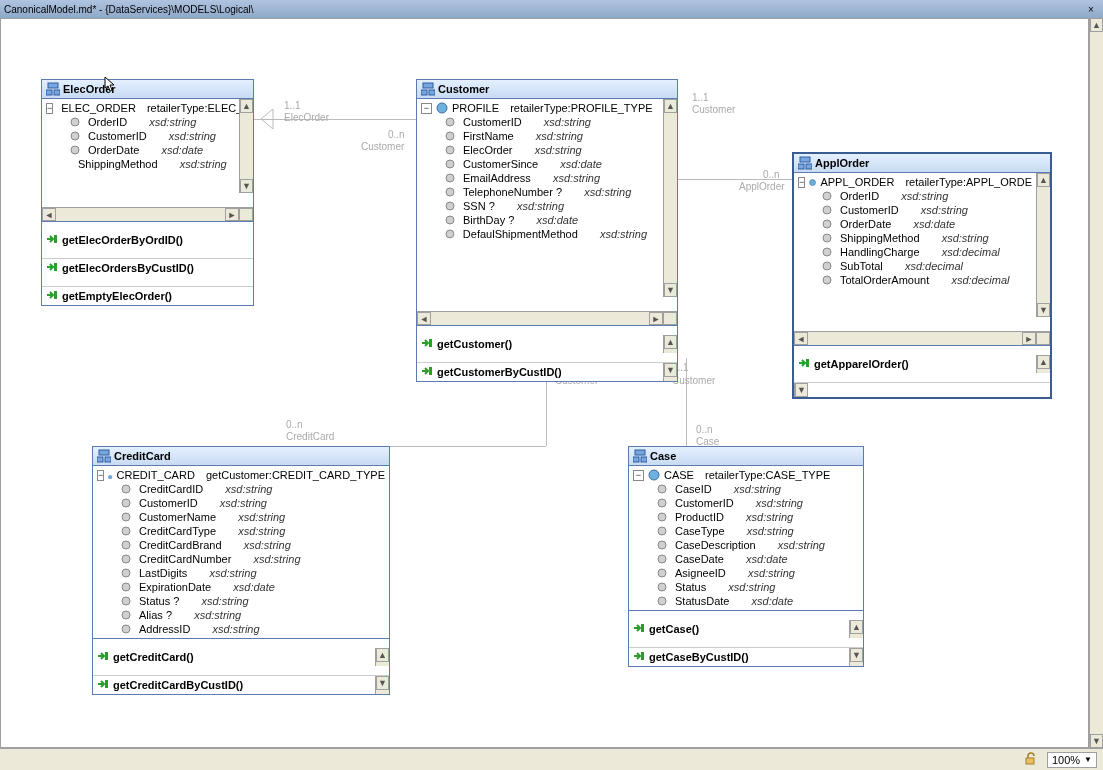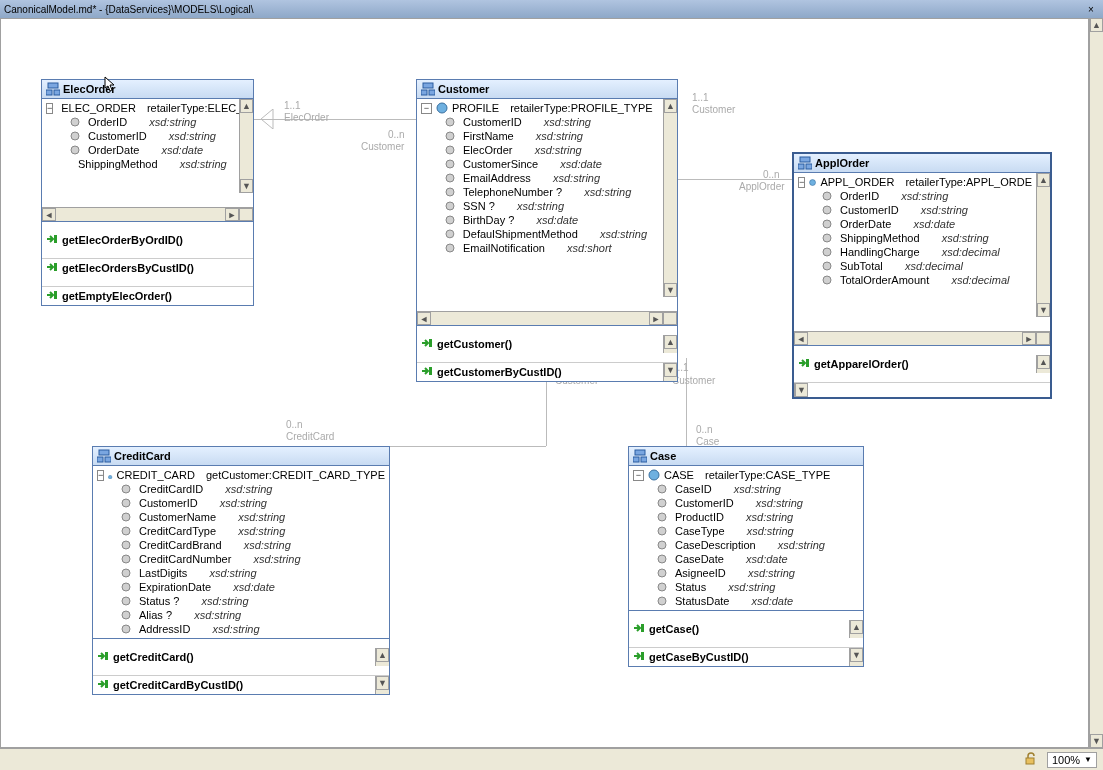"EmailNotification" div.attr { html: <div><span><svg> <circle></circle> </svg></span><span>EmailNotification</span>&nbsp;&nbsp;<span>xsd:short</span></div> -> none }
